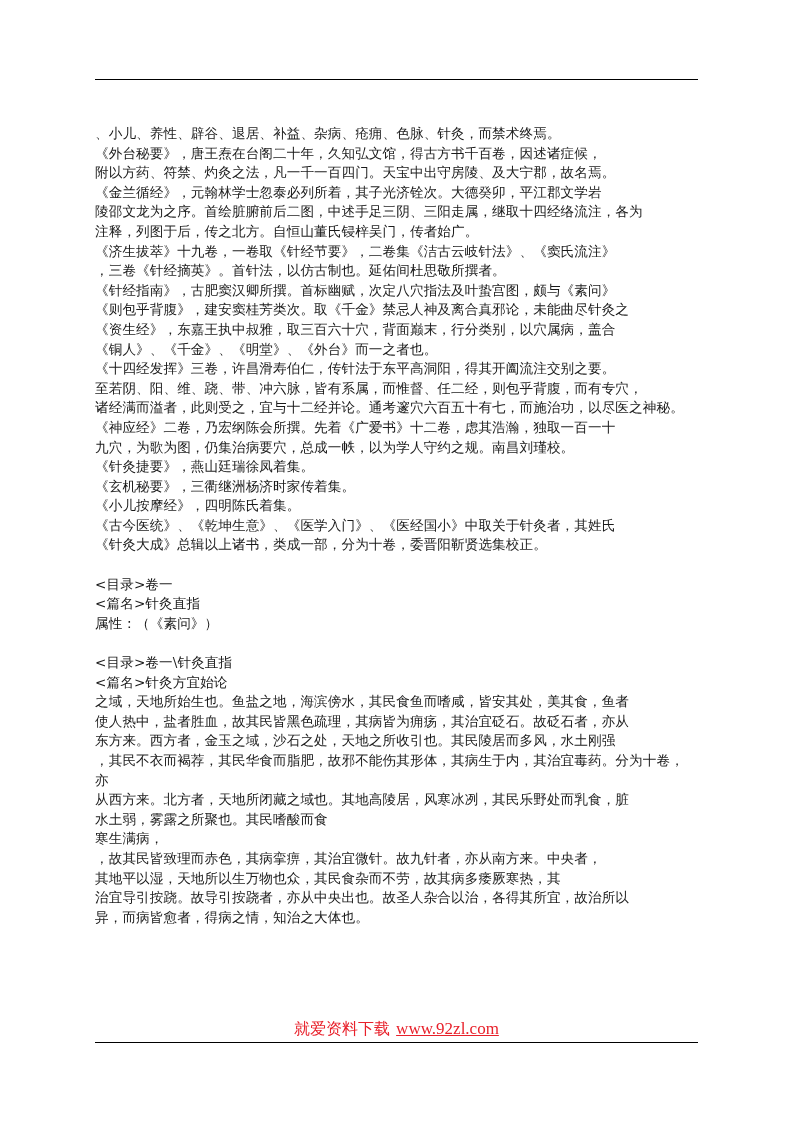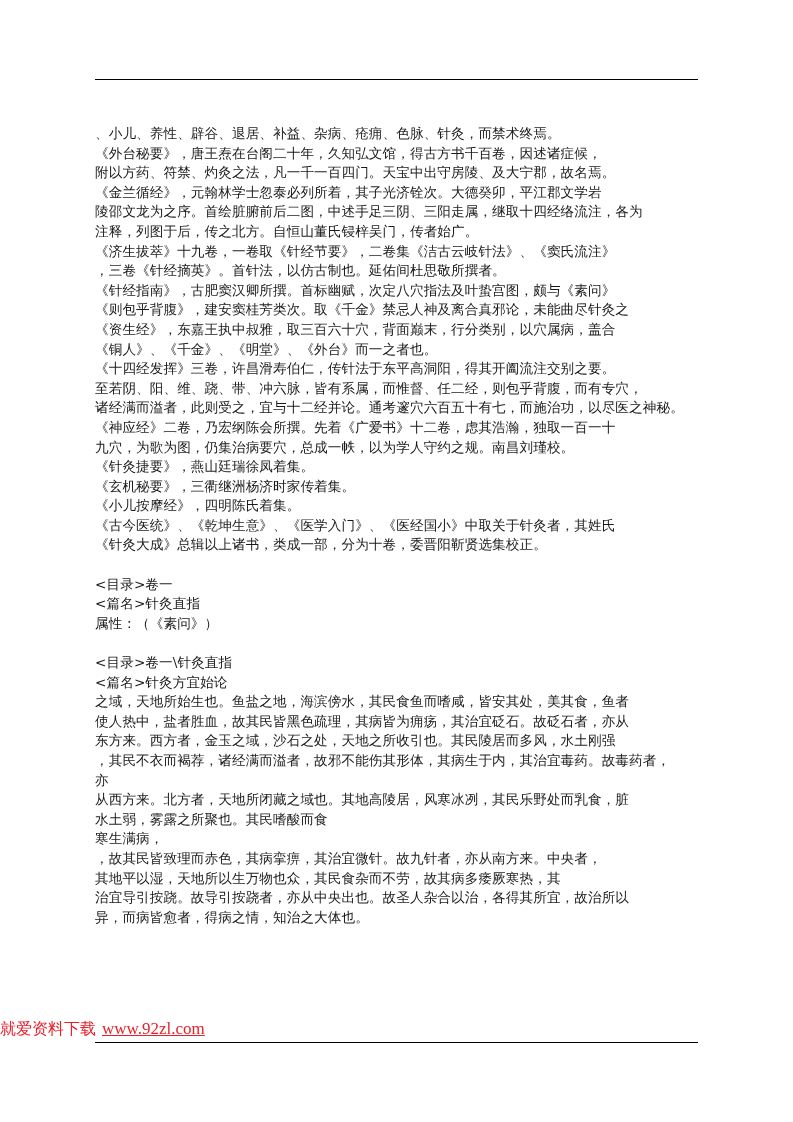"，其民不衣而褐荐，诸经满而溢者，故邪不能伤其形体，其病生于内，其治宜毒药。故毒药" div.line { text: 诸经满而溢者，故邪不能伤其形体，其病生于内，其治宜毒药。故毒药者 -> 其民华食而脂肥，故邪不能伤其形体，其病生于内，其治宜毒药。分为十卷 }
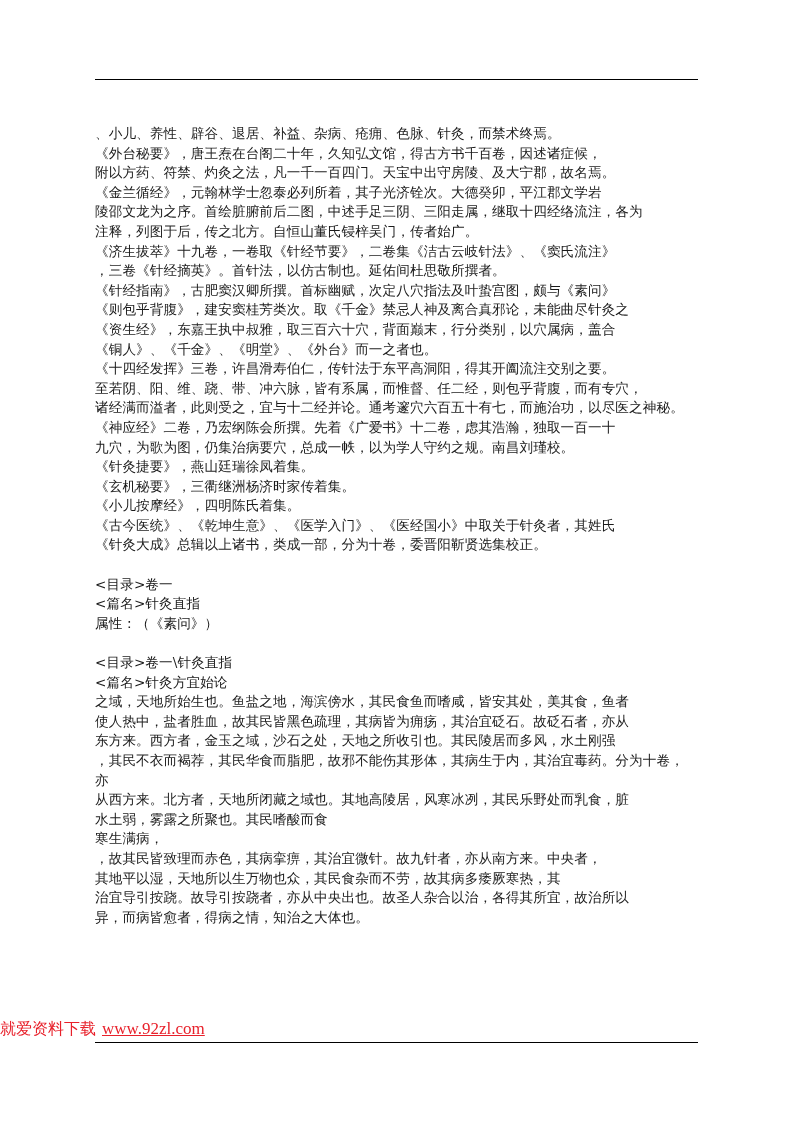"就爱资料下载 www.92zl.com" .footer { text-align: none -> center }
